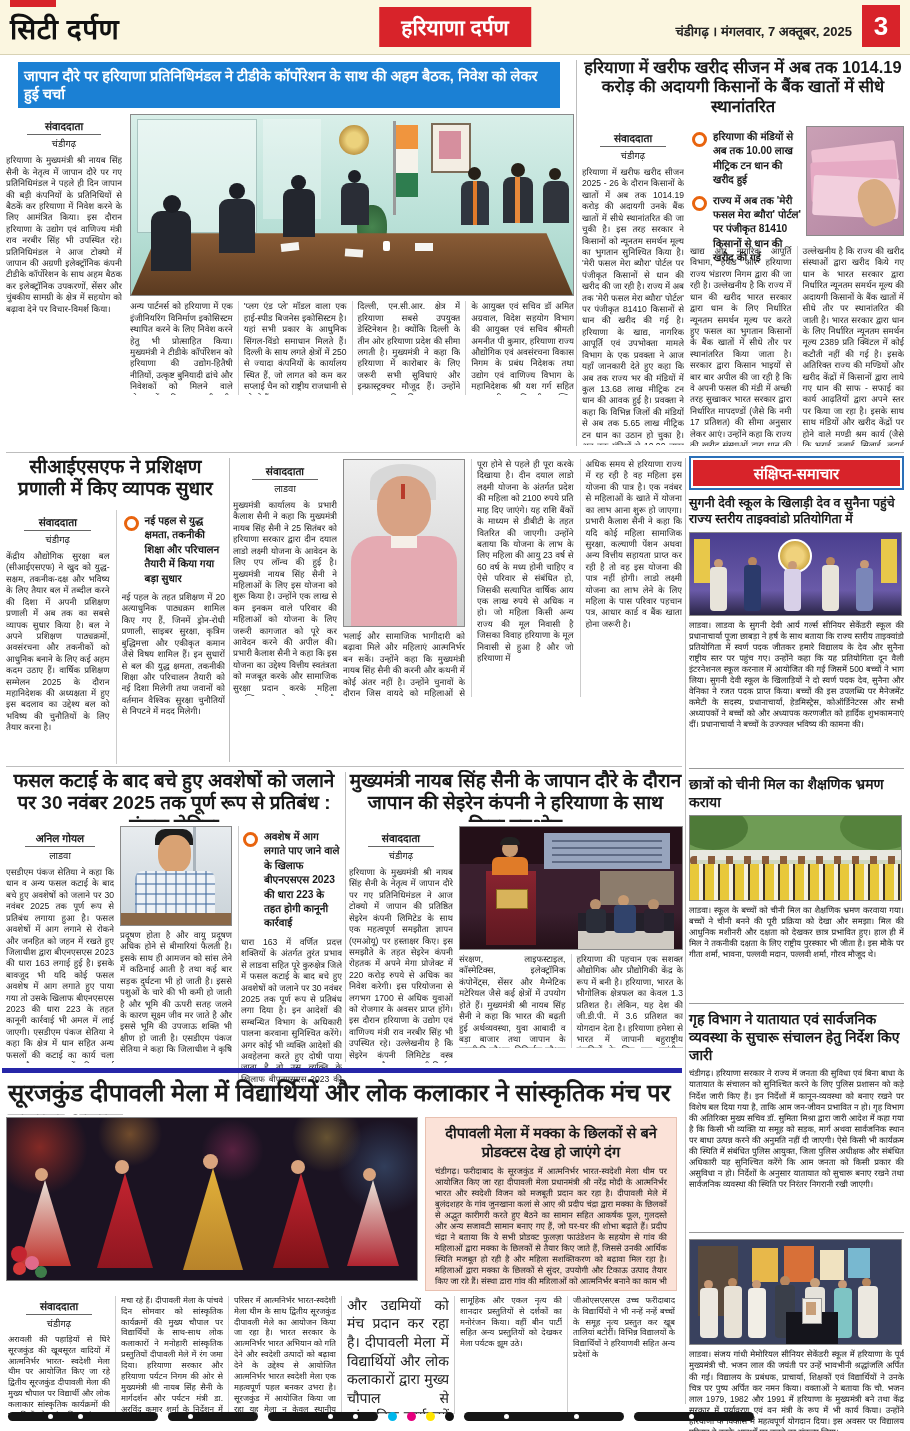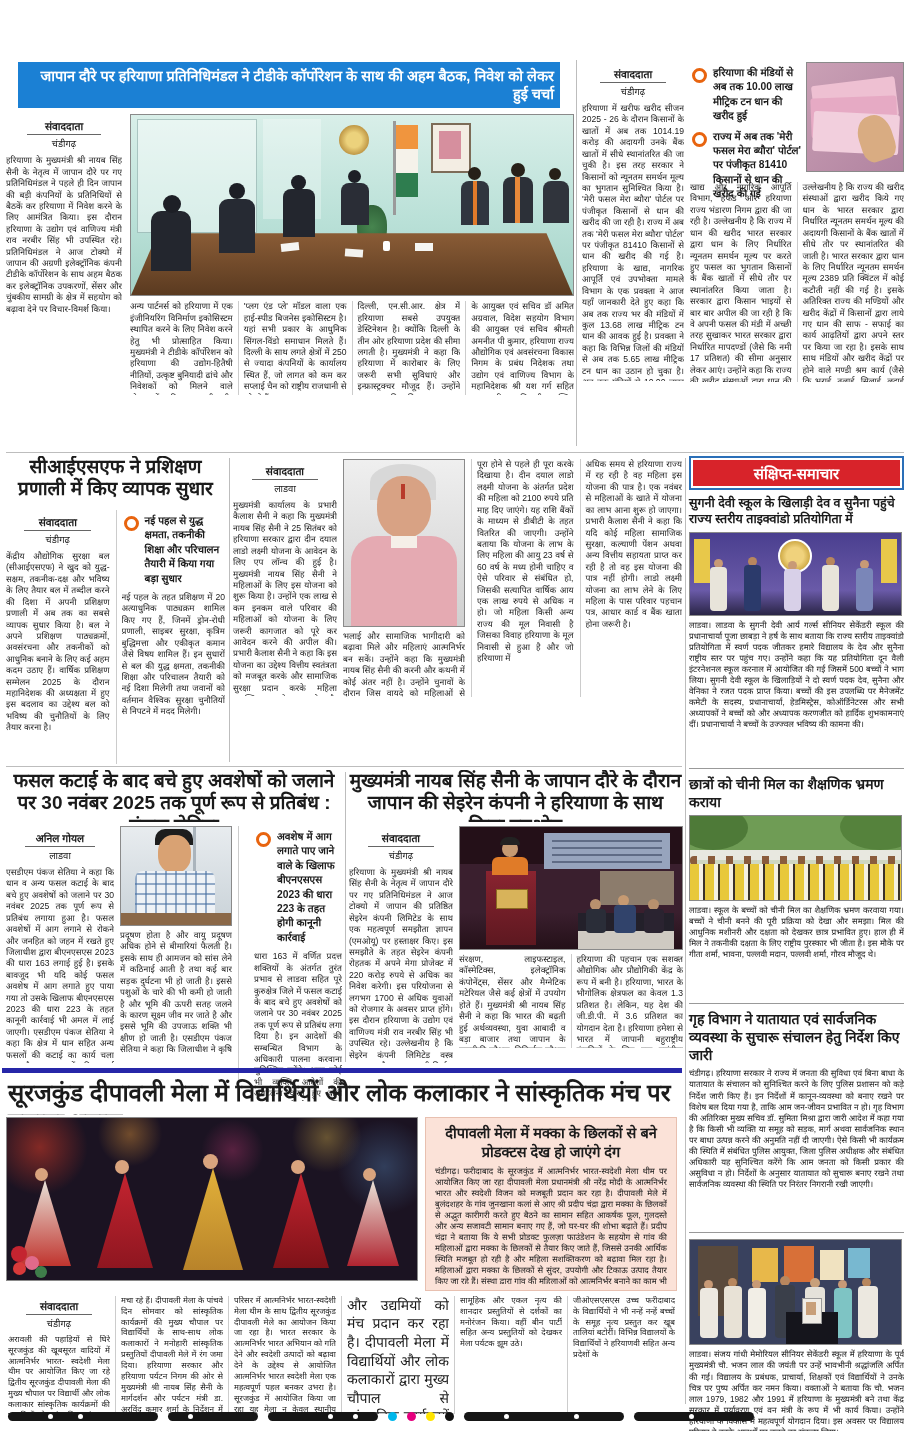"सिटी दर्पण" div.masthead { html: none -> <div> <div></div> <div>सिटी दर्पण</div> <div>हरियाणा दर्पण</div> <div>चंडीगढ़ । मंगलवार, 7 अक्तूबर, 2025</div> <div>3</div> </div> }
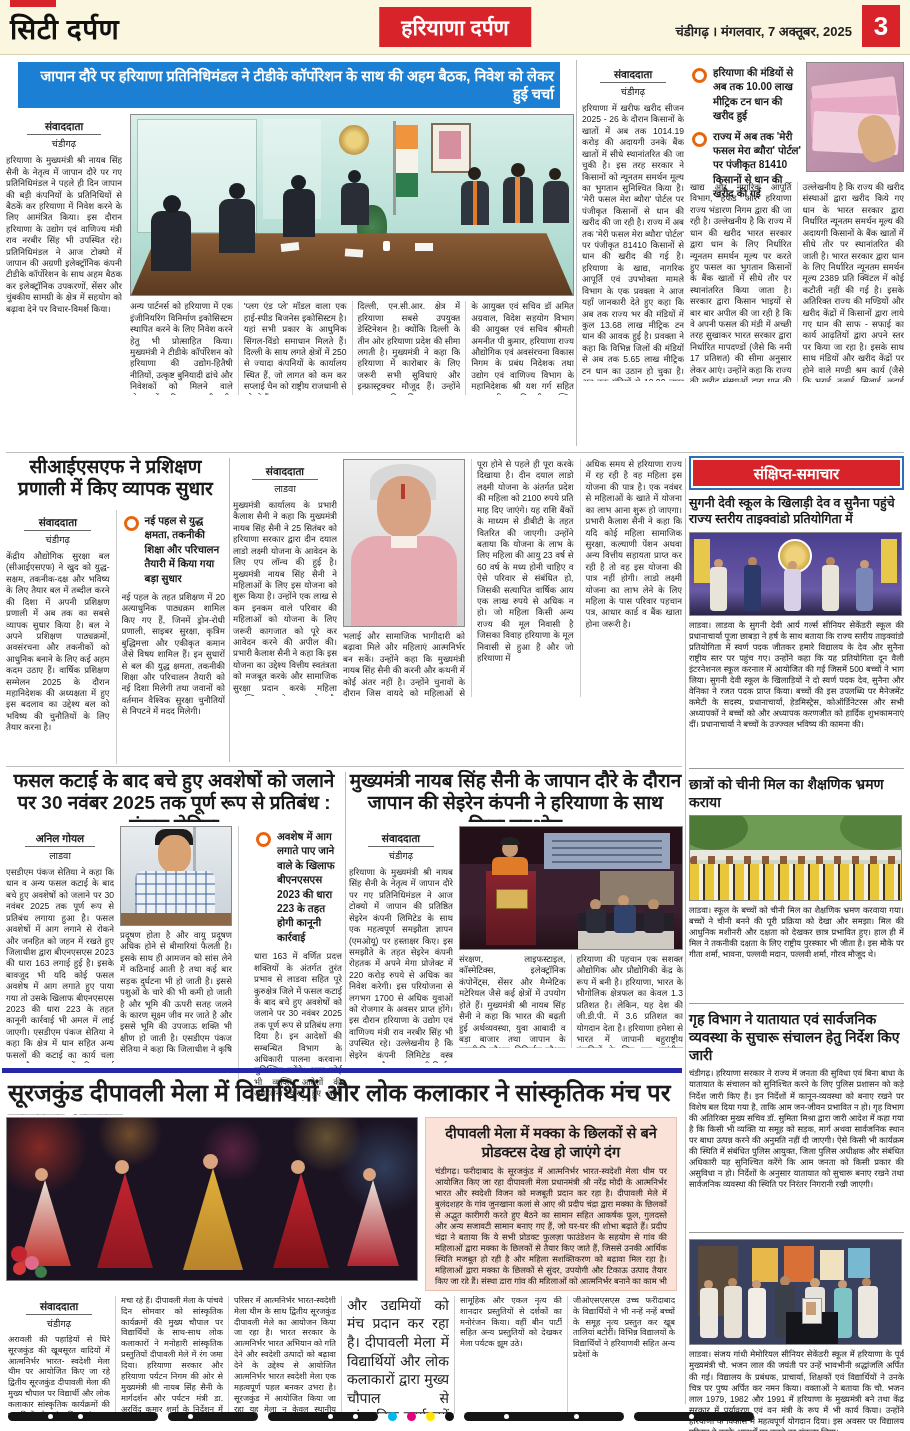"जापान दौरे पर हरियाणा प्रतिनिधिमंडल" .h-sub { text-align: right -> left }
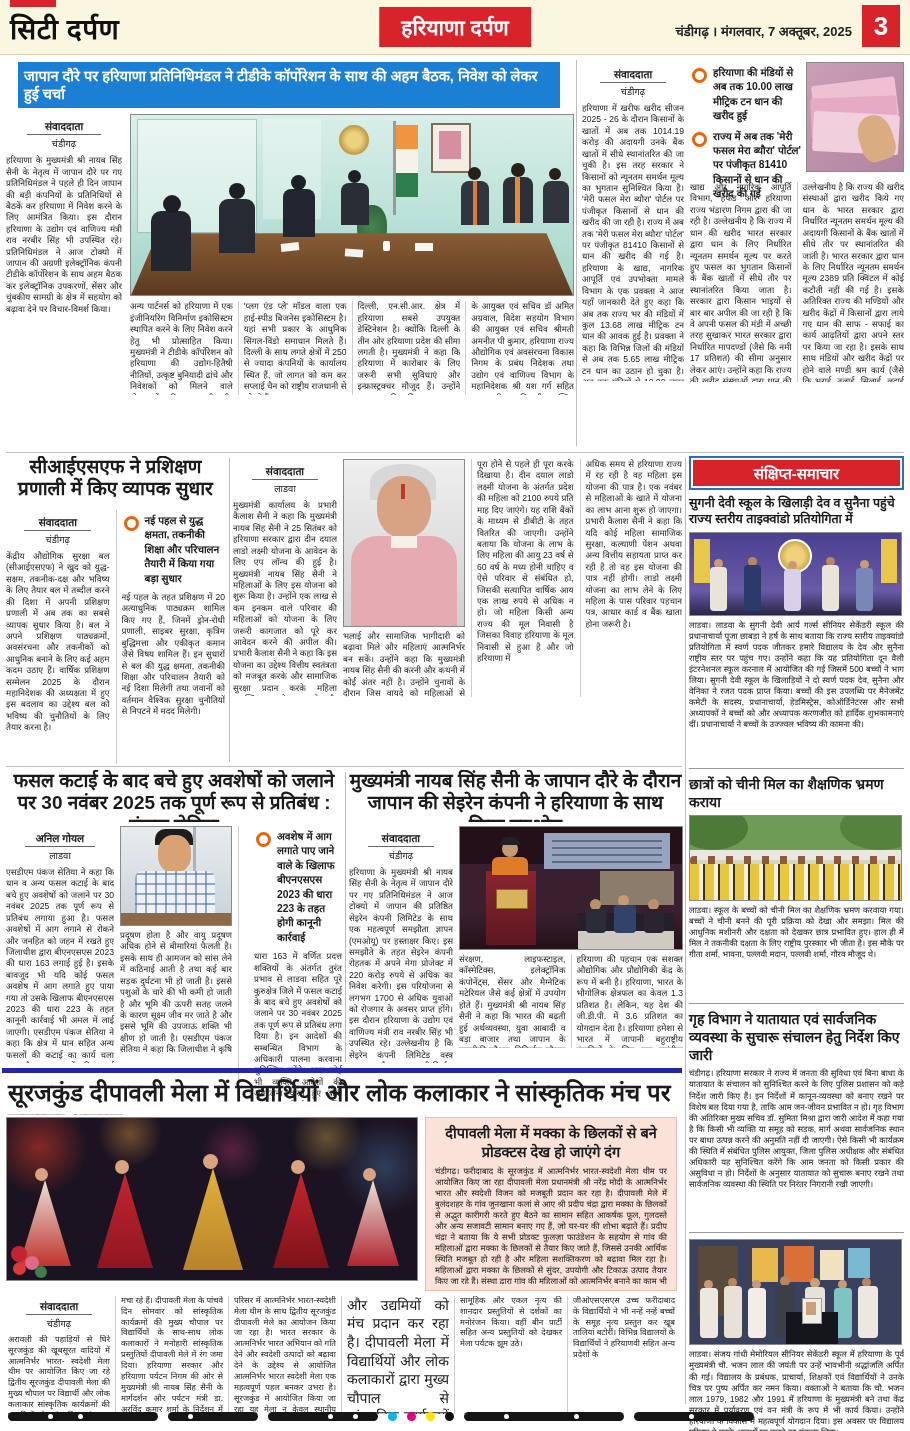"हरियाणा में खरीफ खरीद सीजन में" div.h2 { html: none -> <div>हरियाणा में खरीफ खरीद सीजन में अब तक 1014.19 करोड़ की अदायगी किसानों के बैंक खातों में सीधे स्थानांतरित</div> }
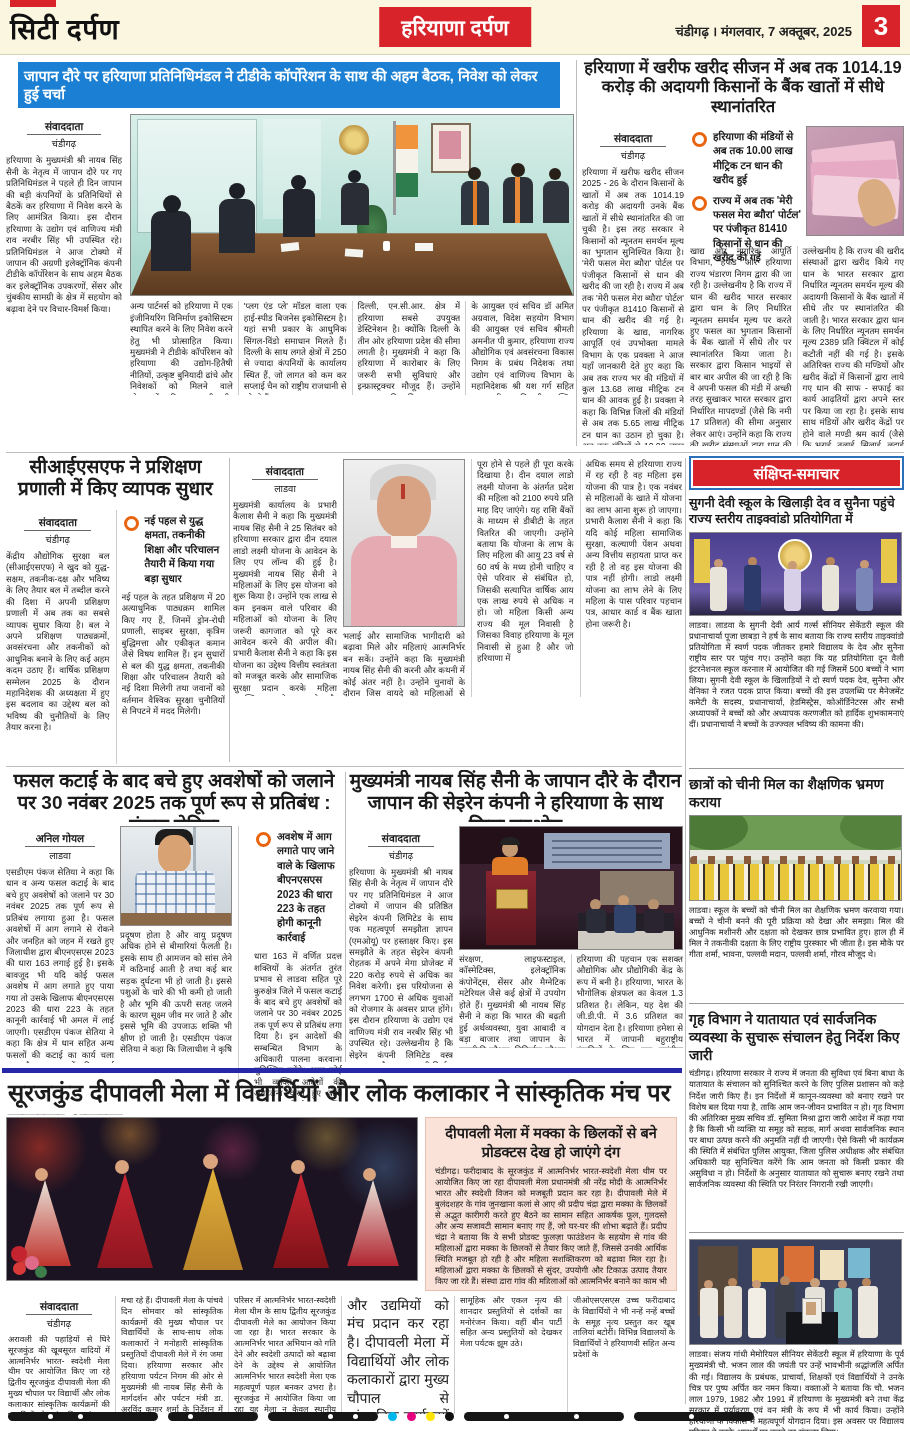"अवशेष में आग लगाते पाए" div { padding-left: 15px -> 2px }
